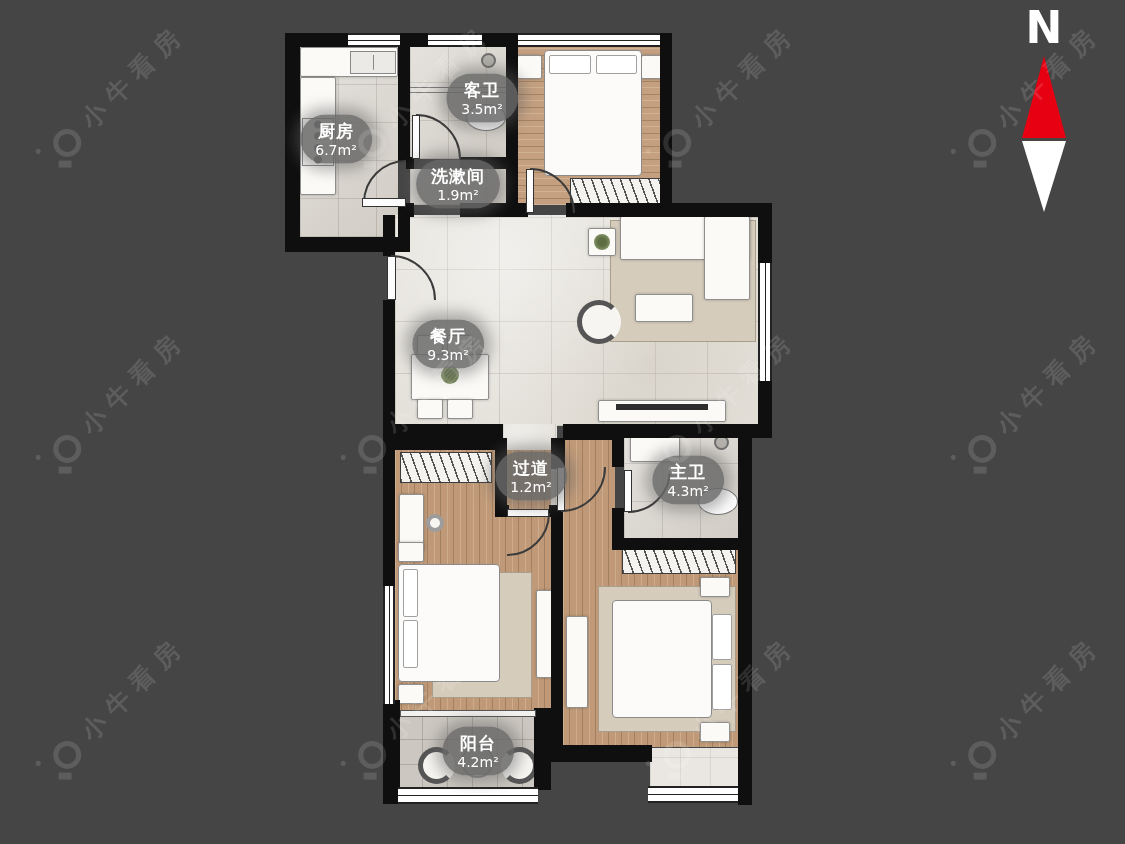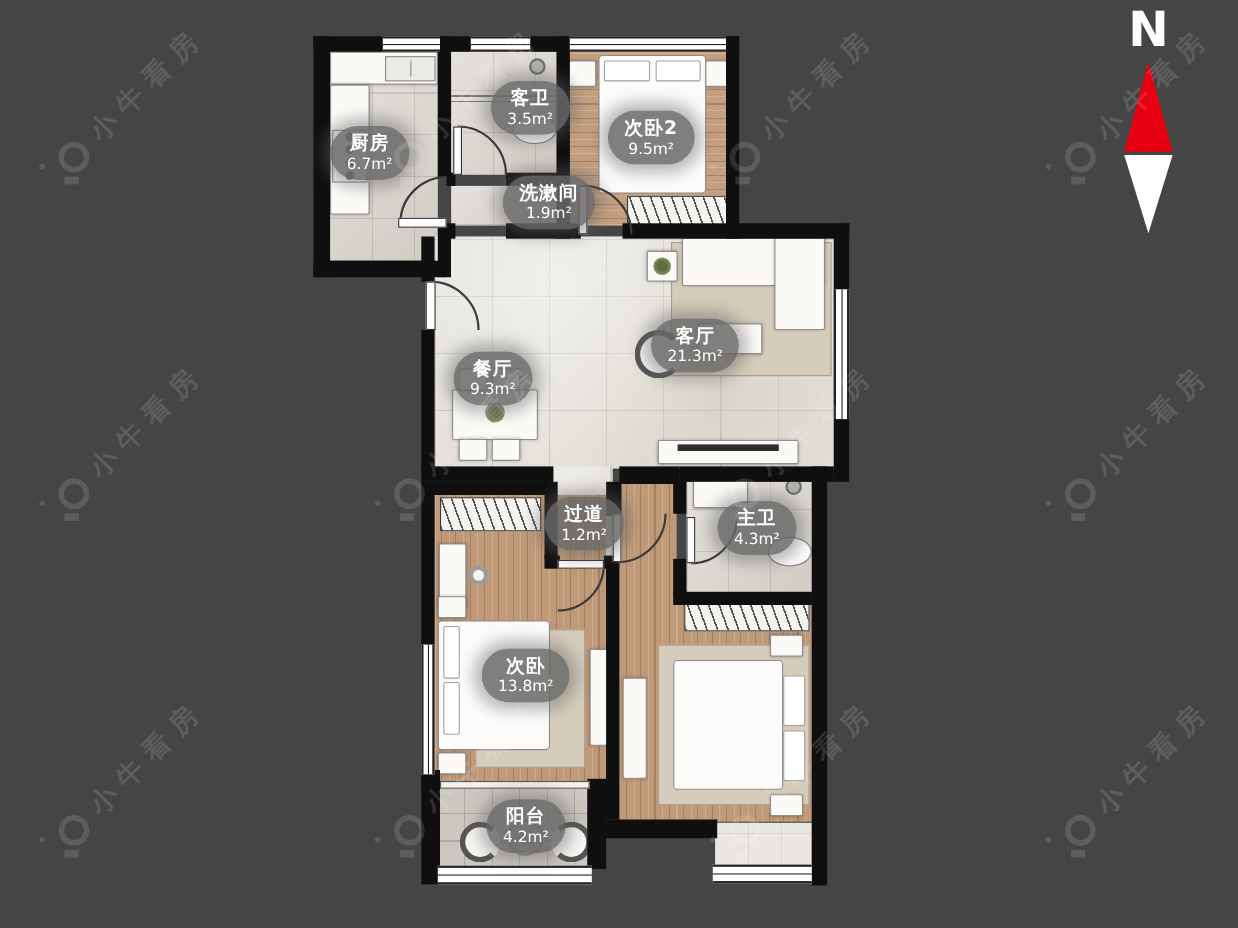"次卧2" div.pill { html: <div> <div>次卧2</div> <div>9.5m²</div> </div> -> none }
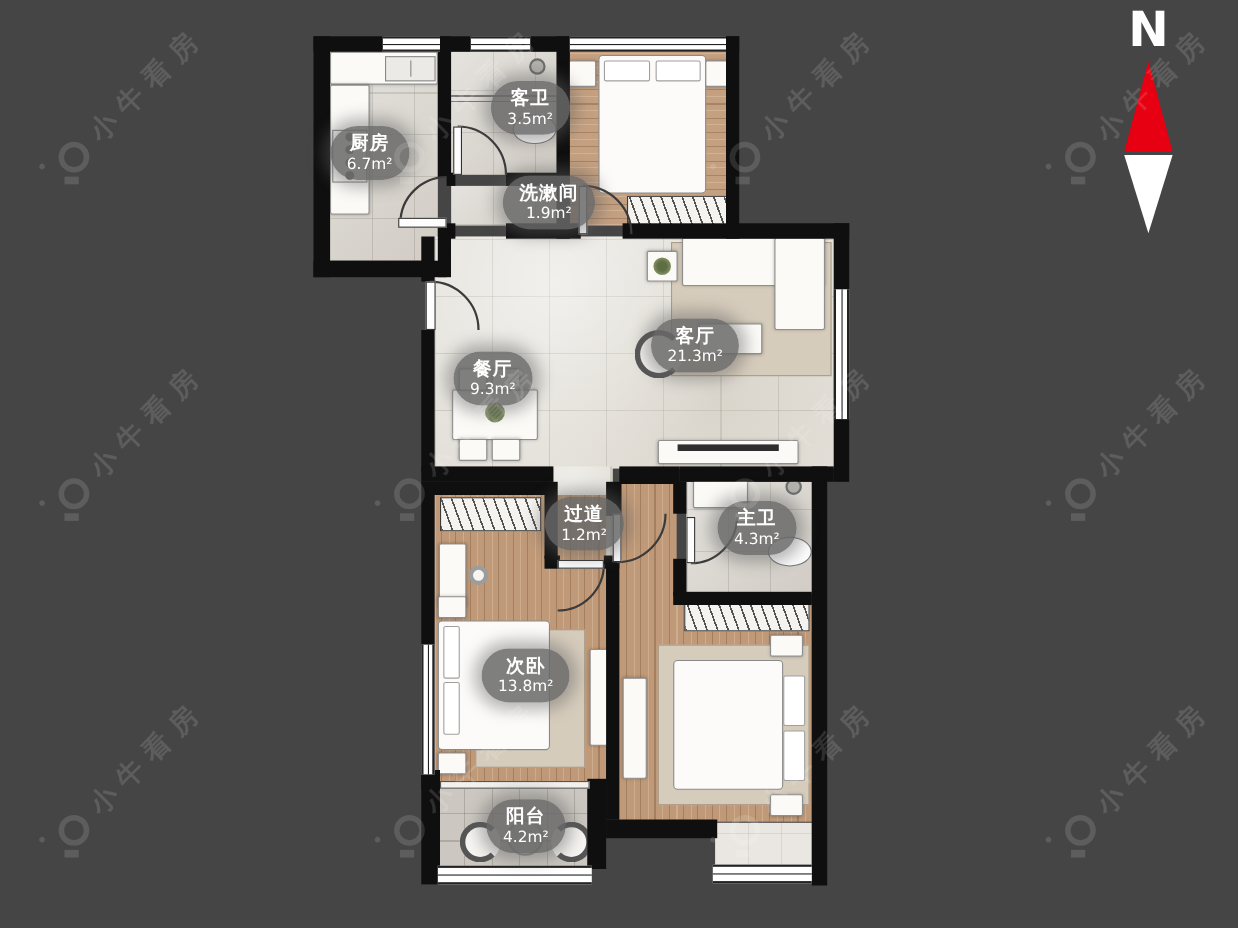"洗漱间" div.pill { left: 499px -> 458px }
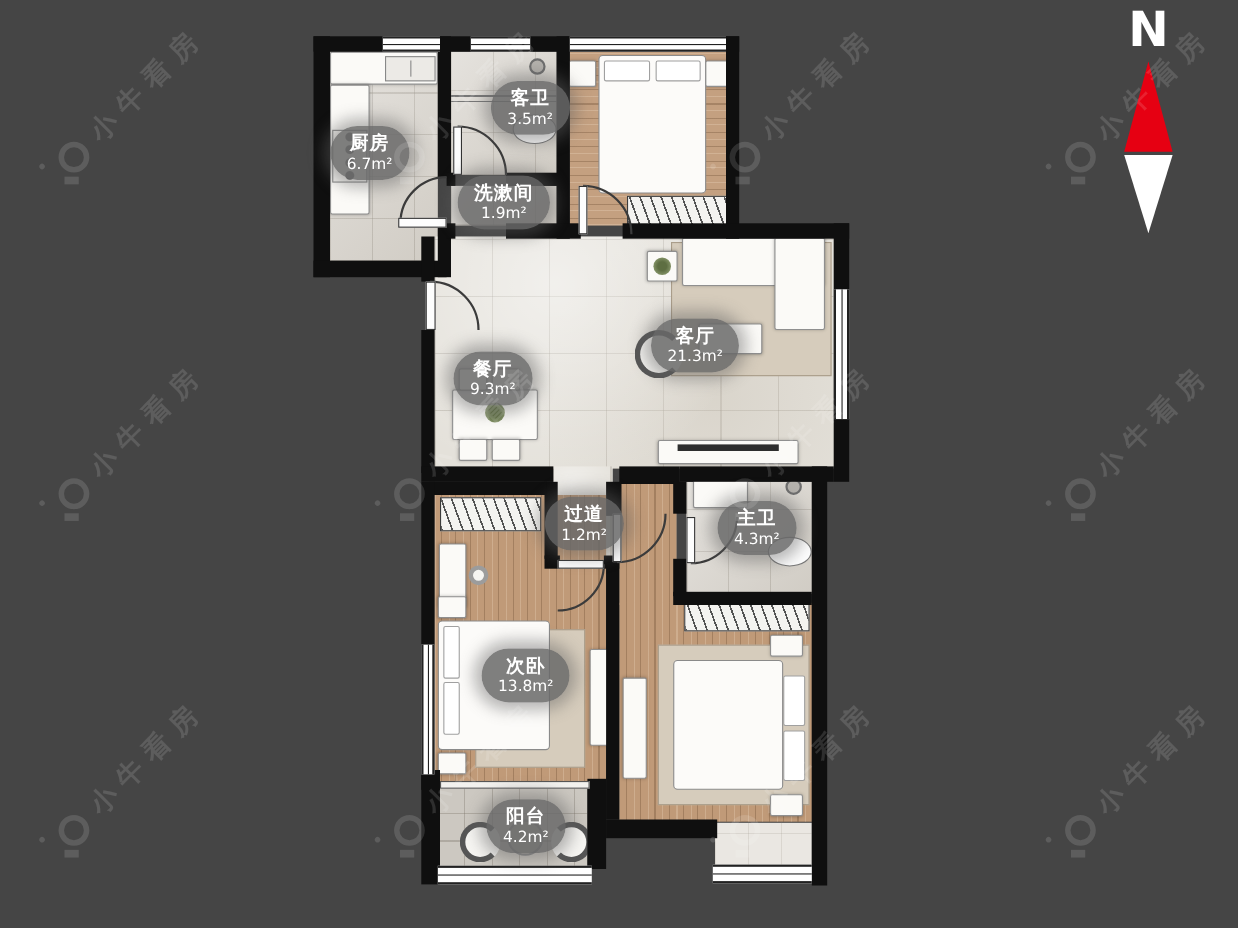"客厅" div.pill { html: <div> <div>客厅</div> <div>21.3m²</div> </div> -> none }
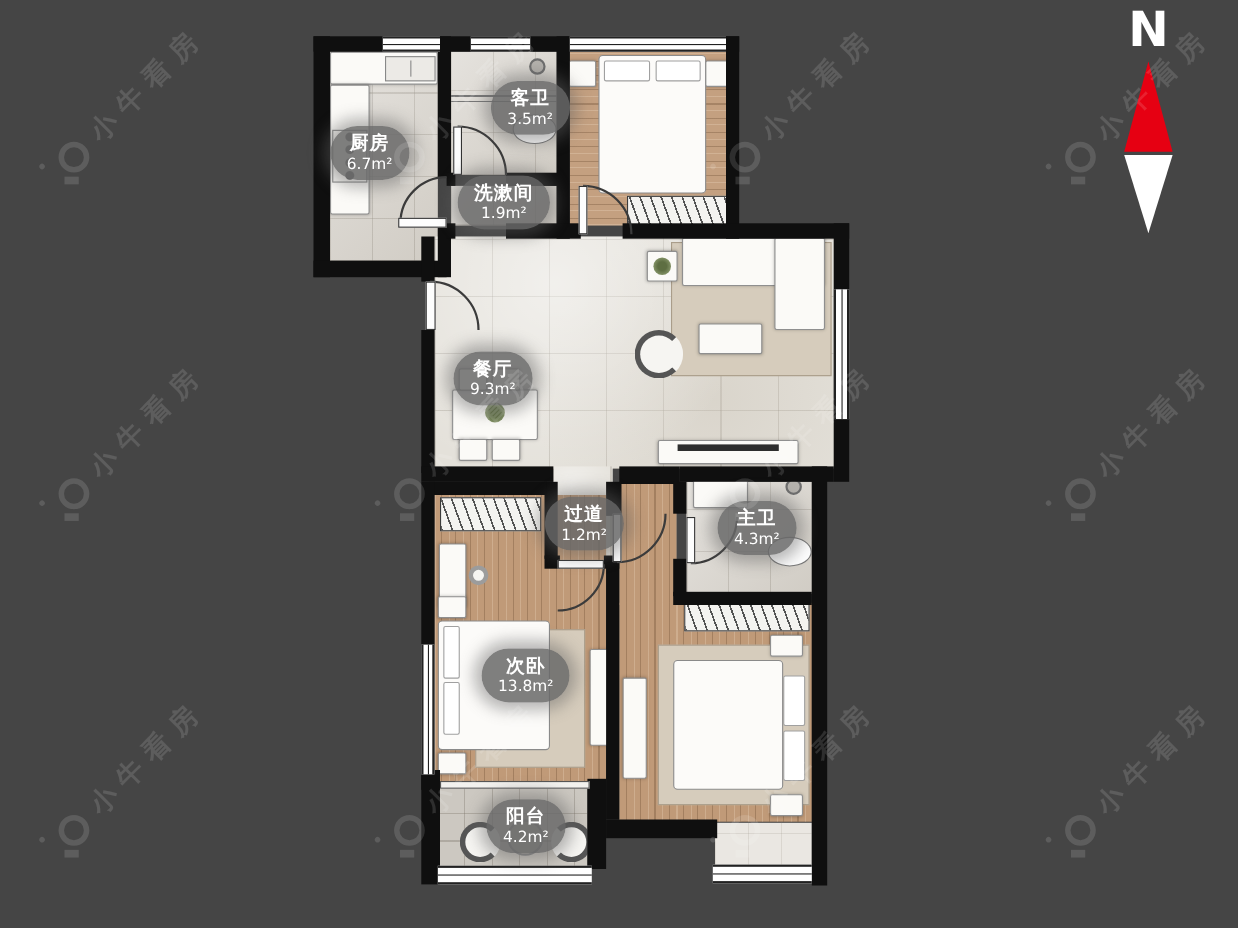"次卧" div.pill { html: <div> <div>次卧</div> <div>13.8m²</div> </div> -> none }
